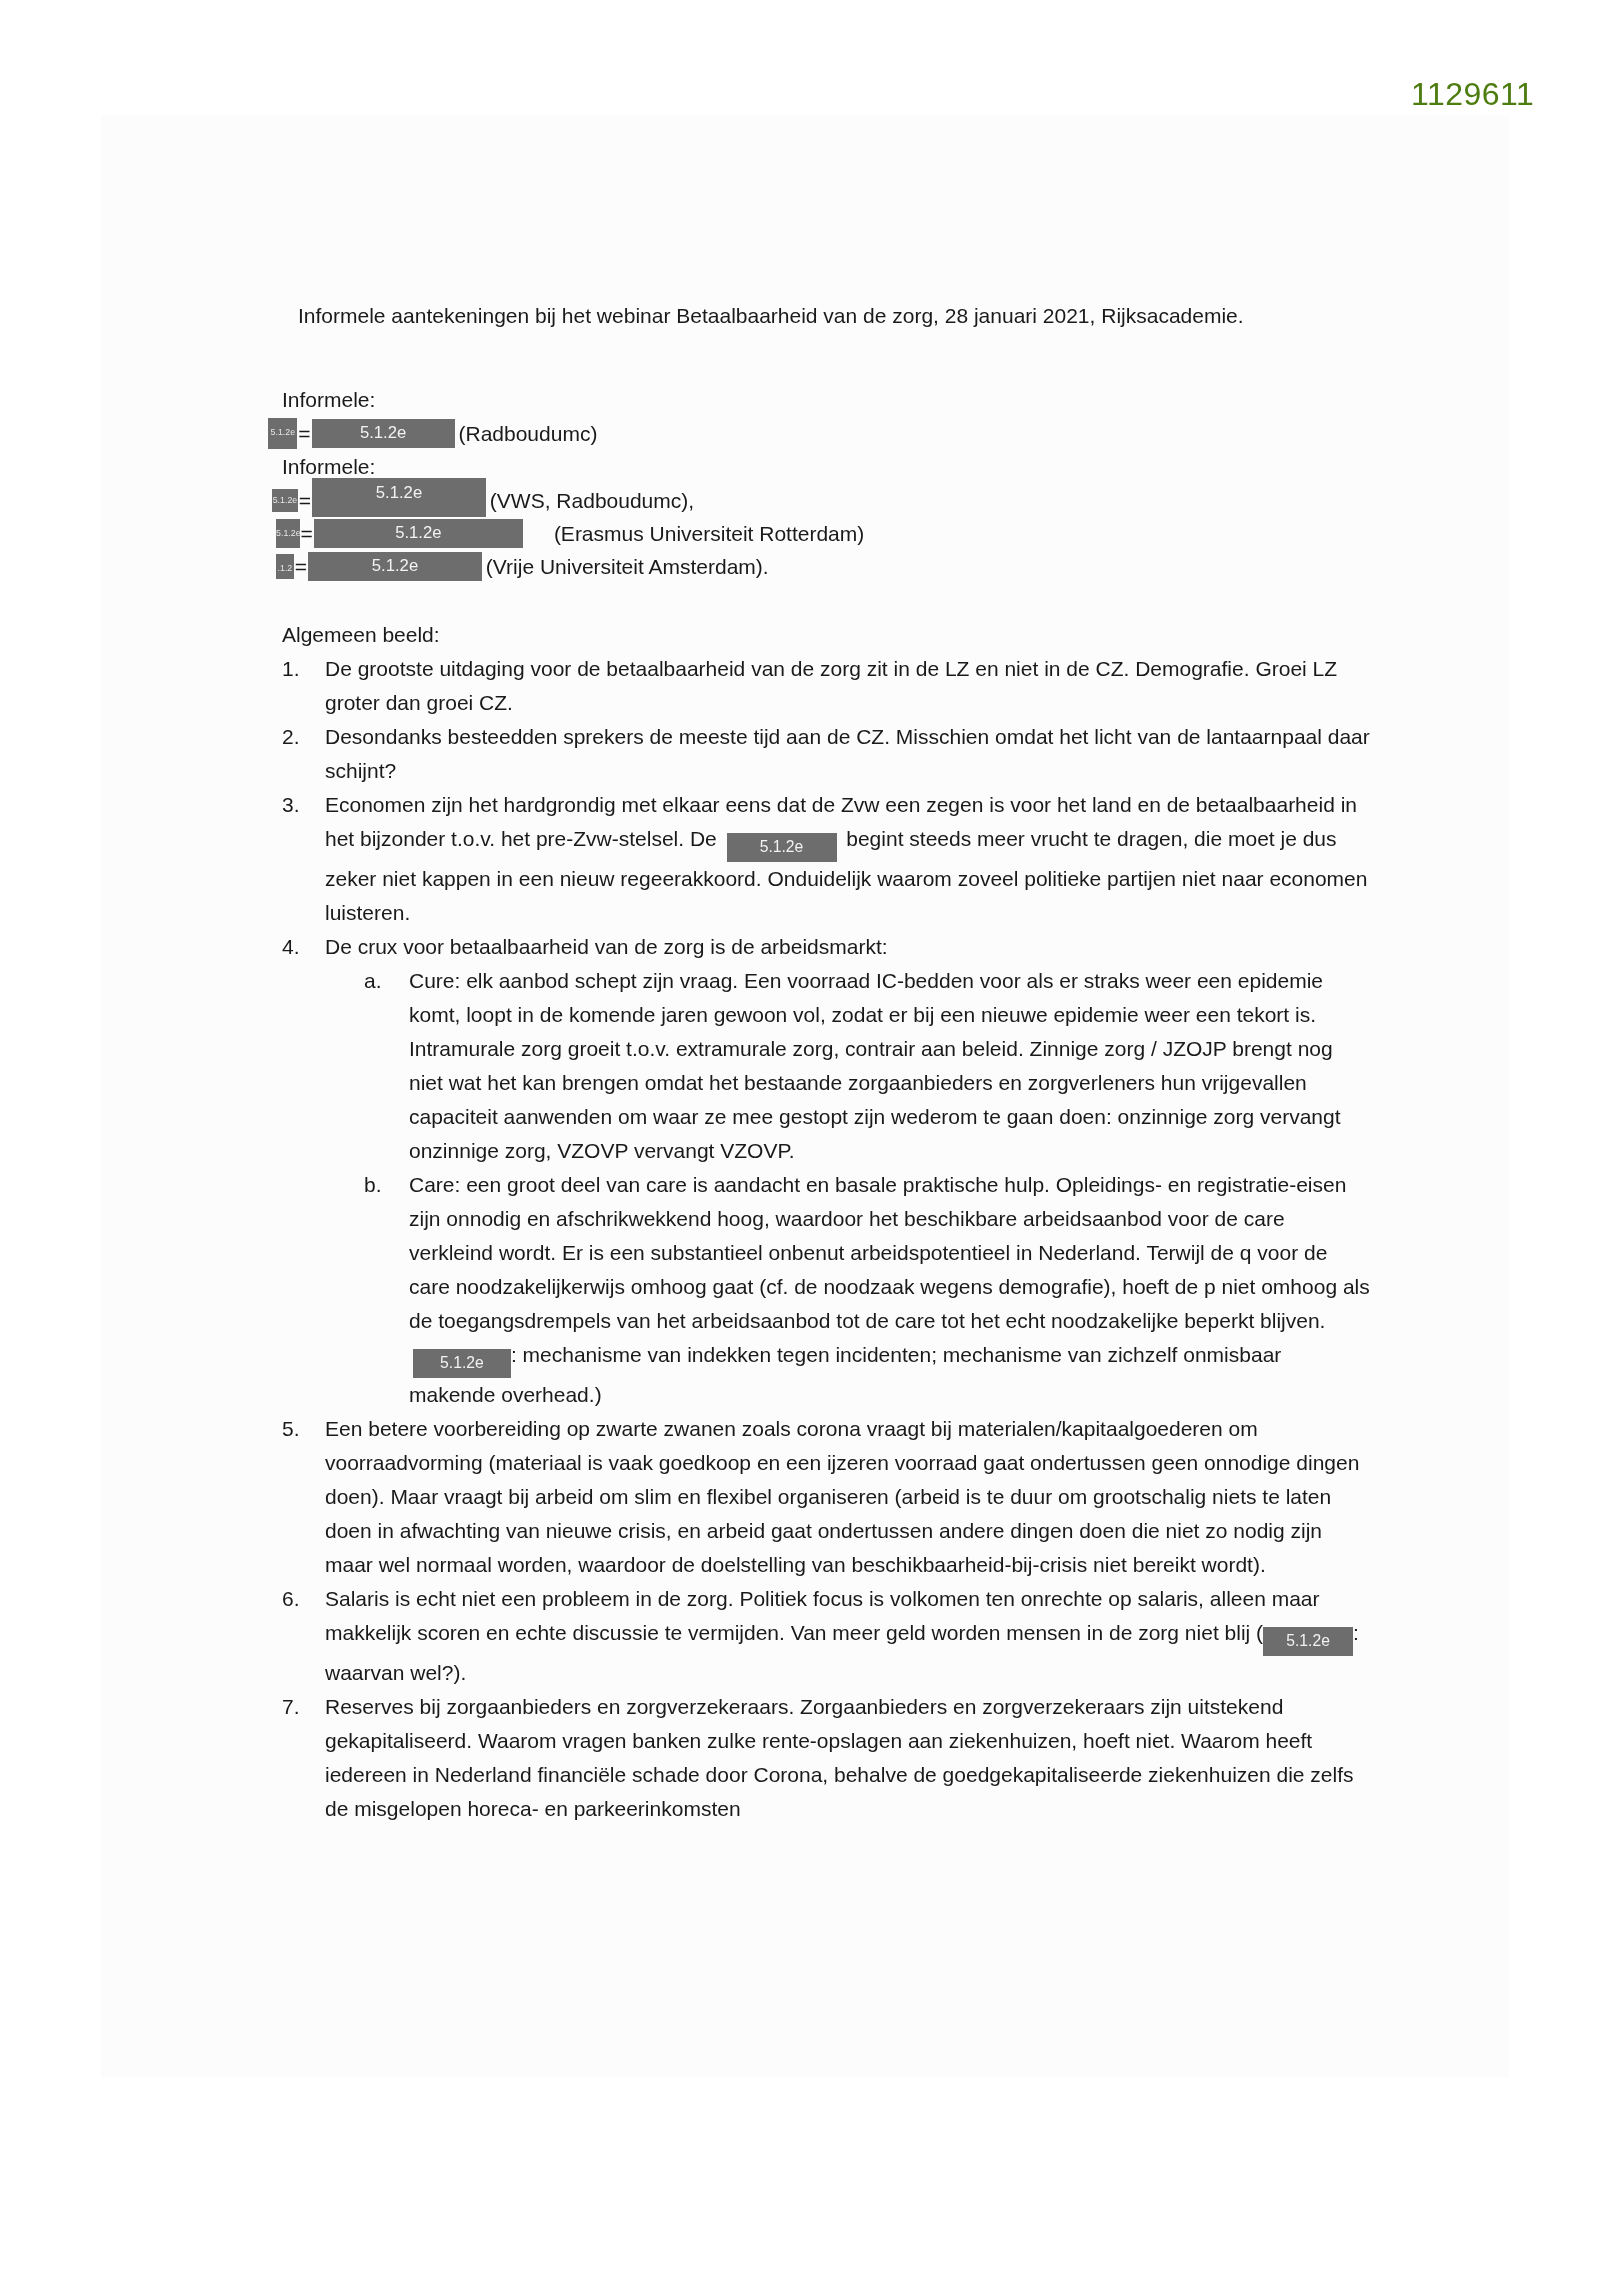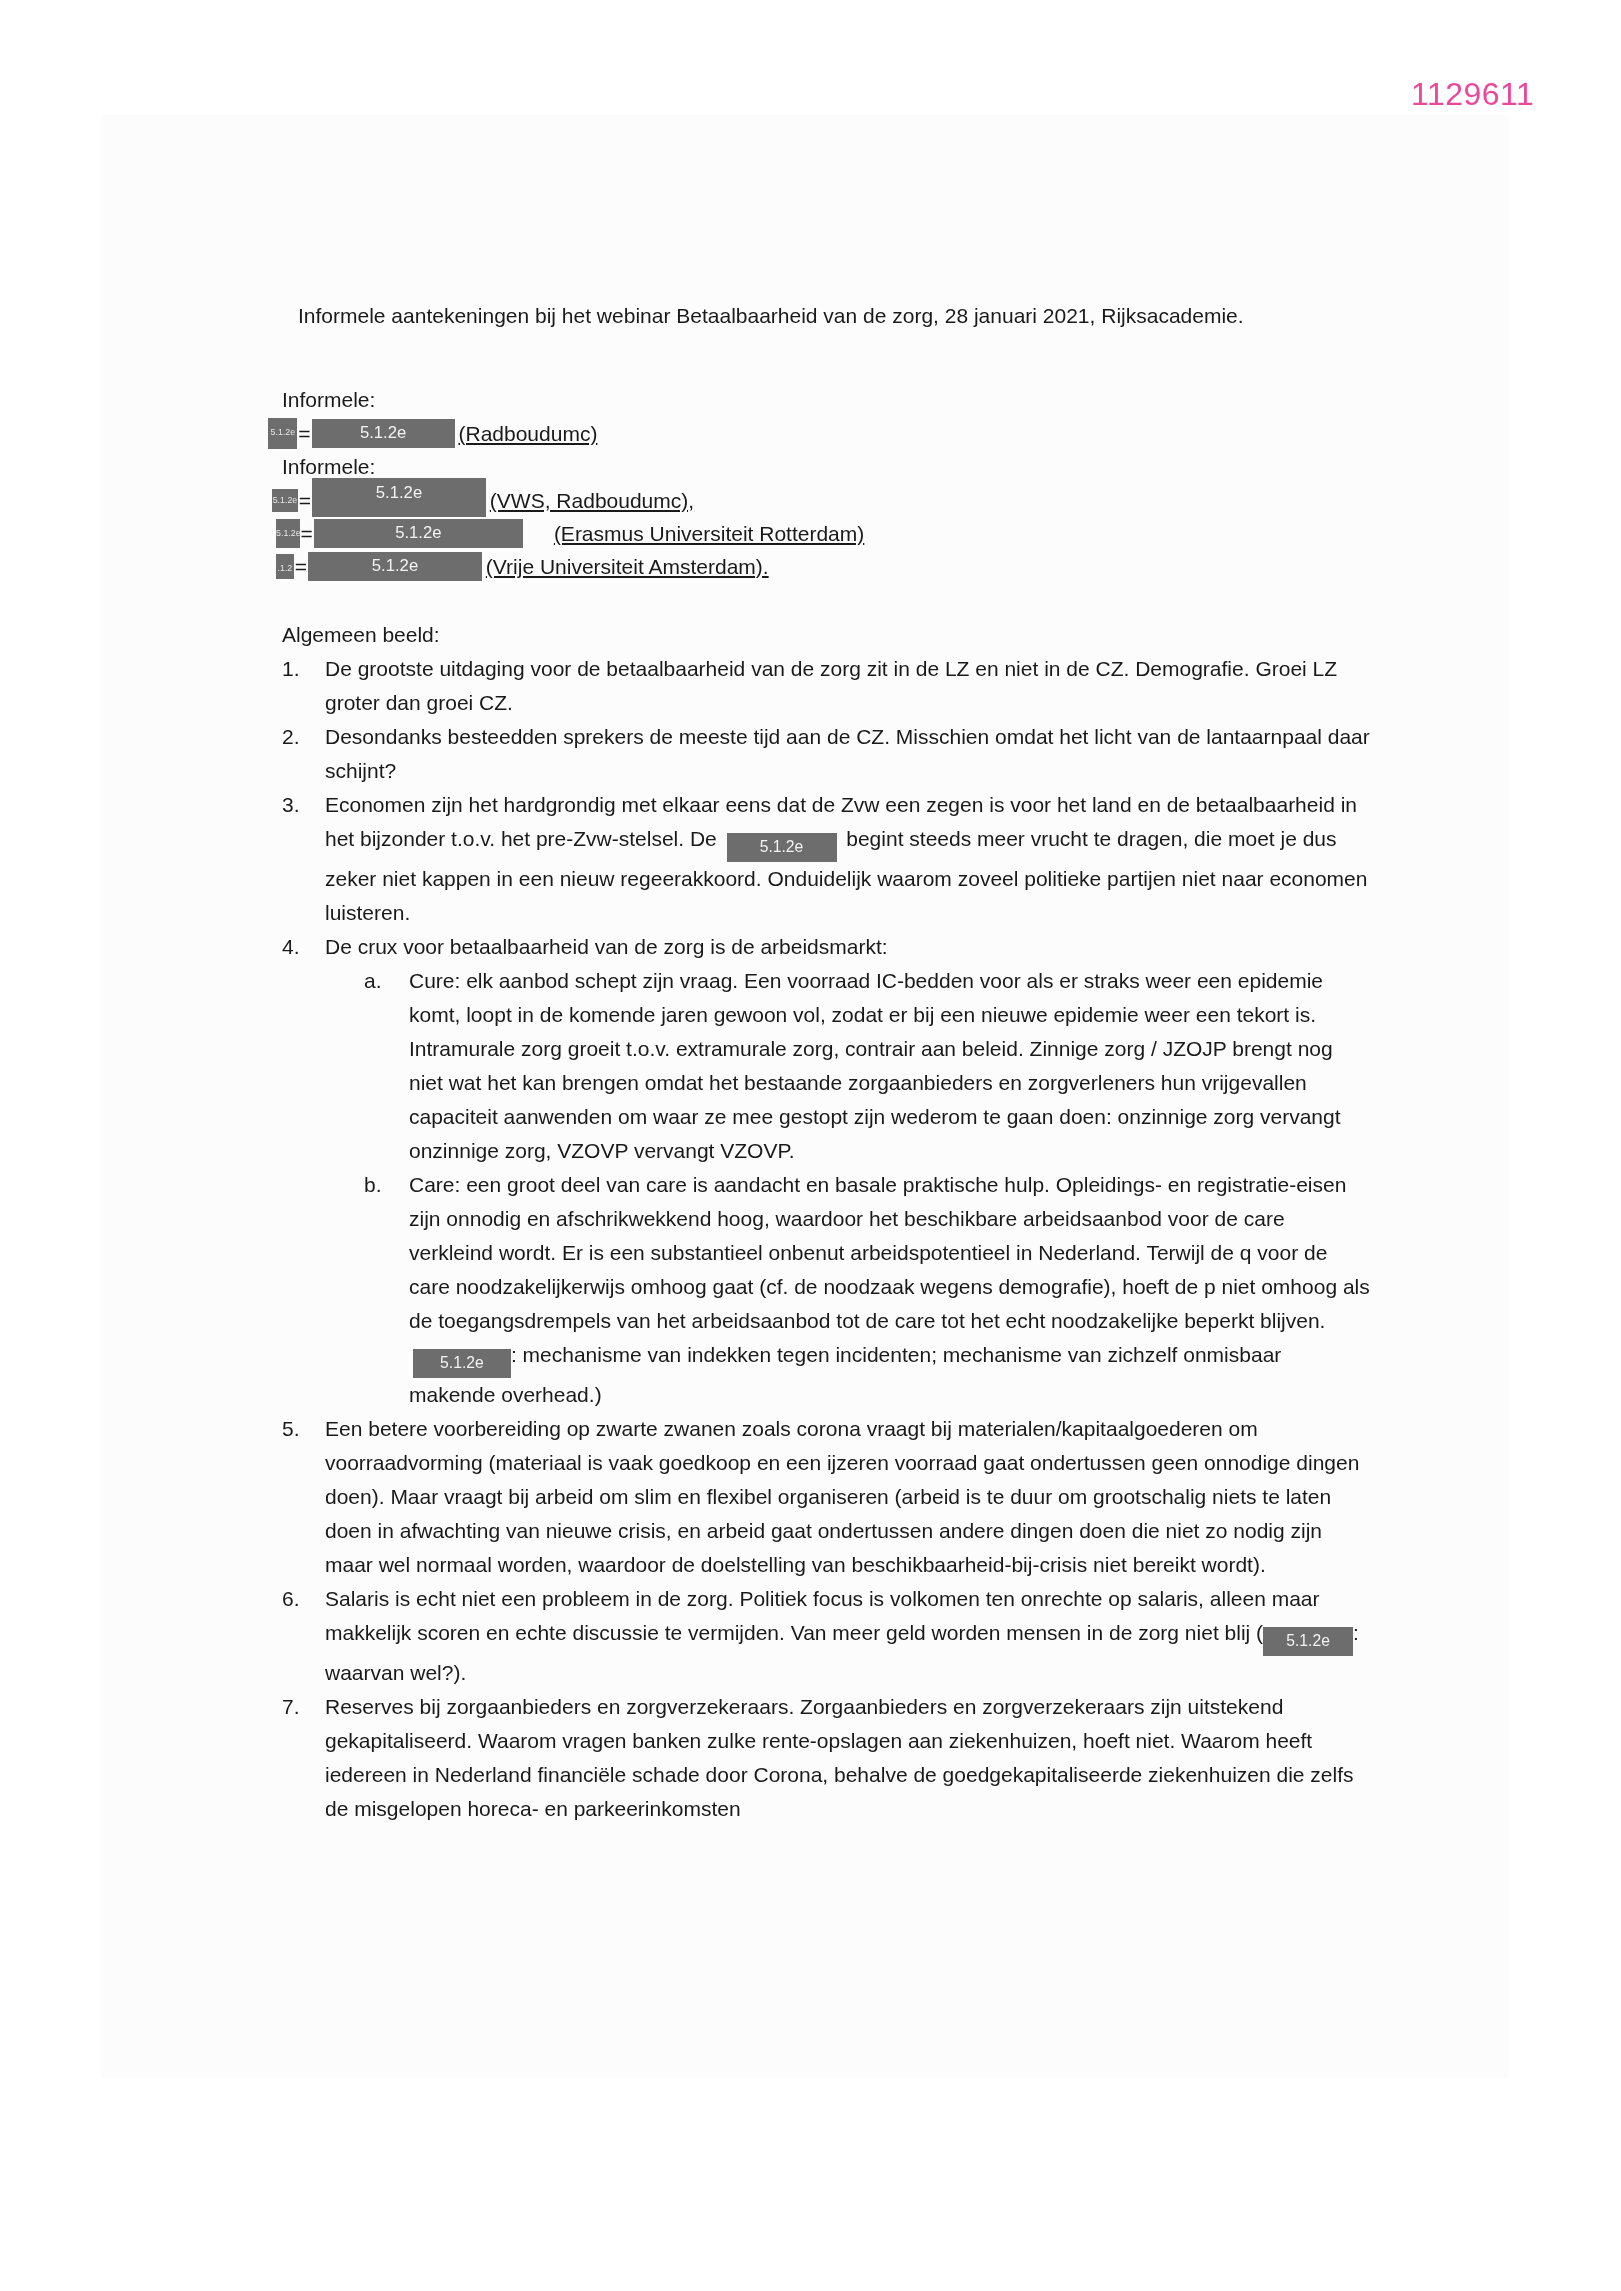"1129611" .doc-id { color: #ec4899 -> #4d7c0f }
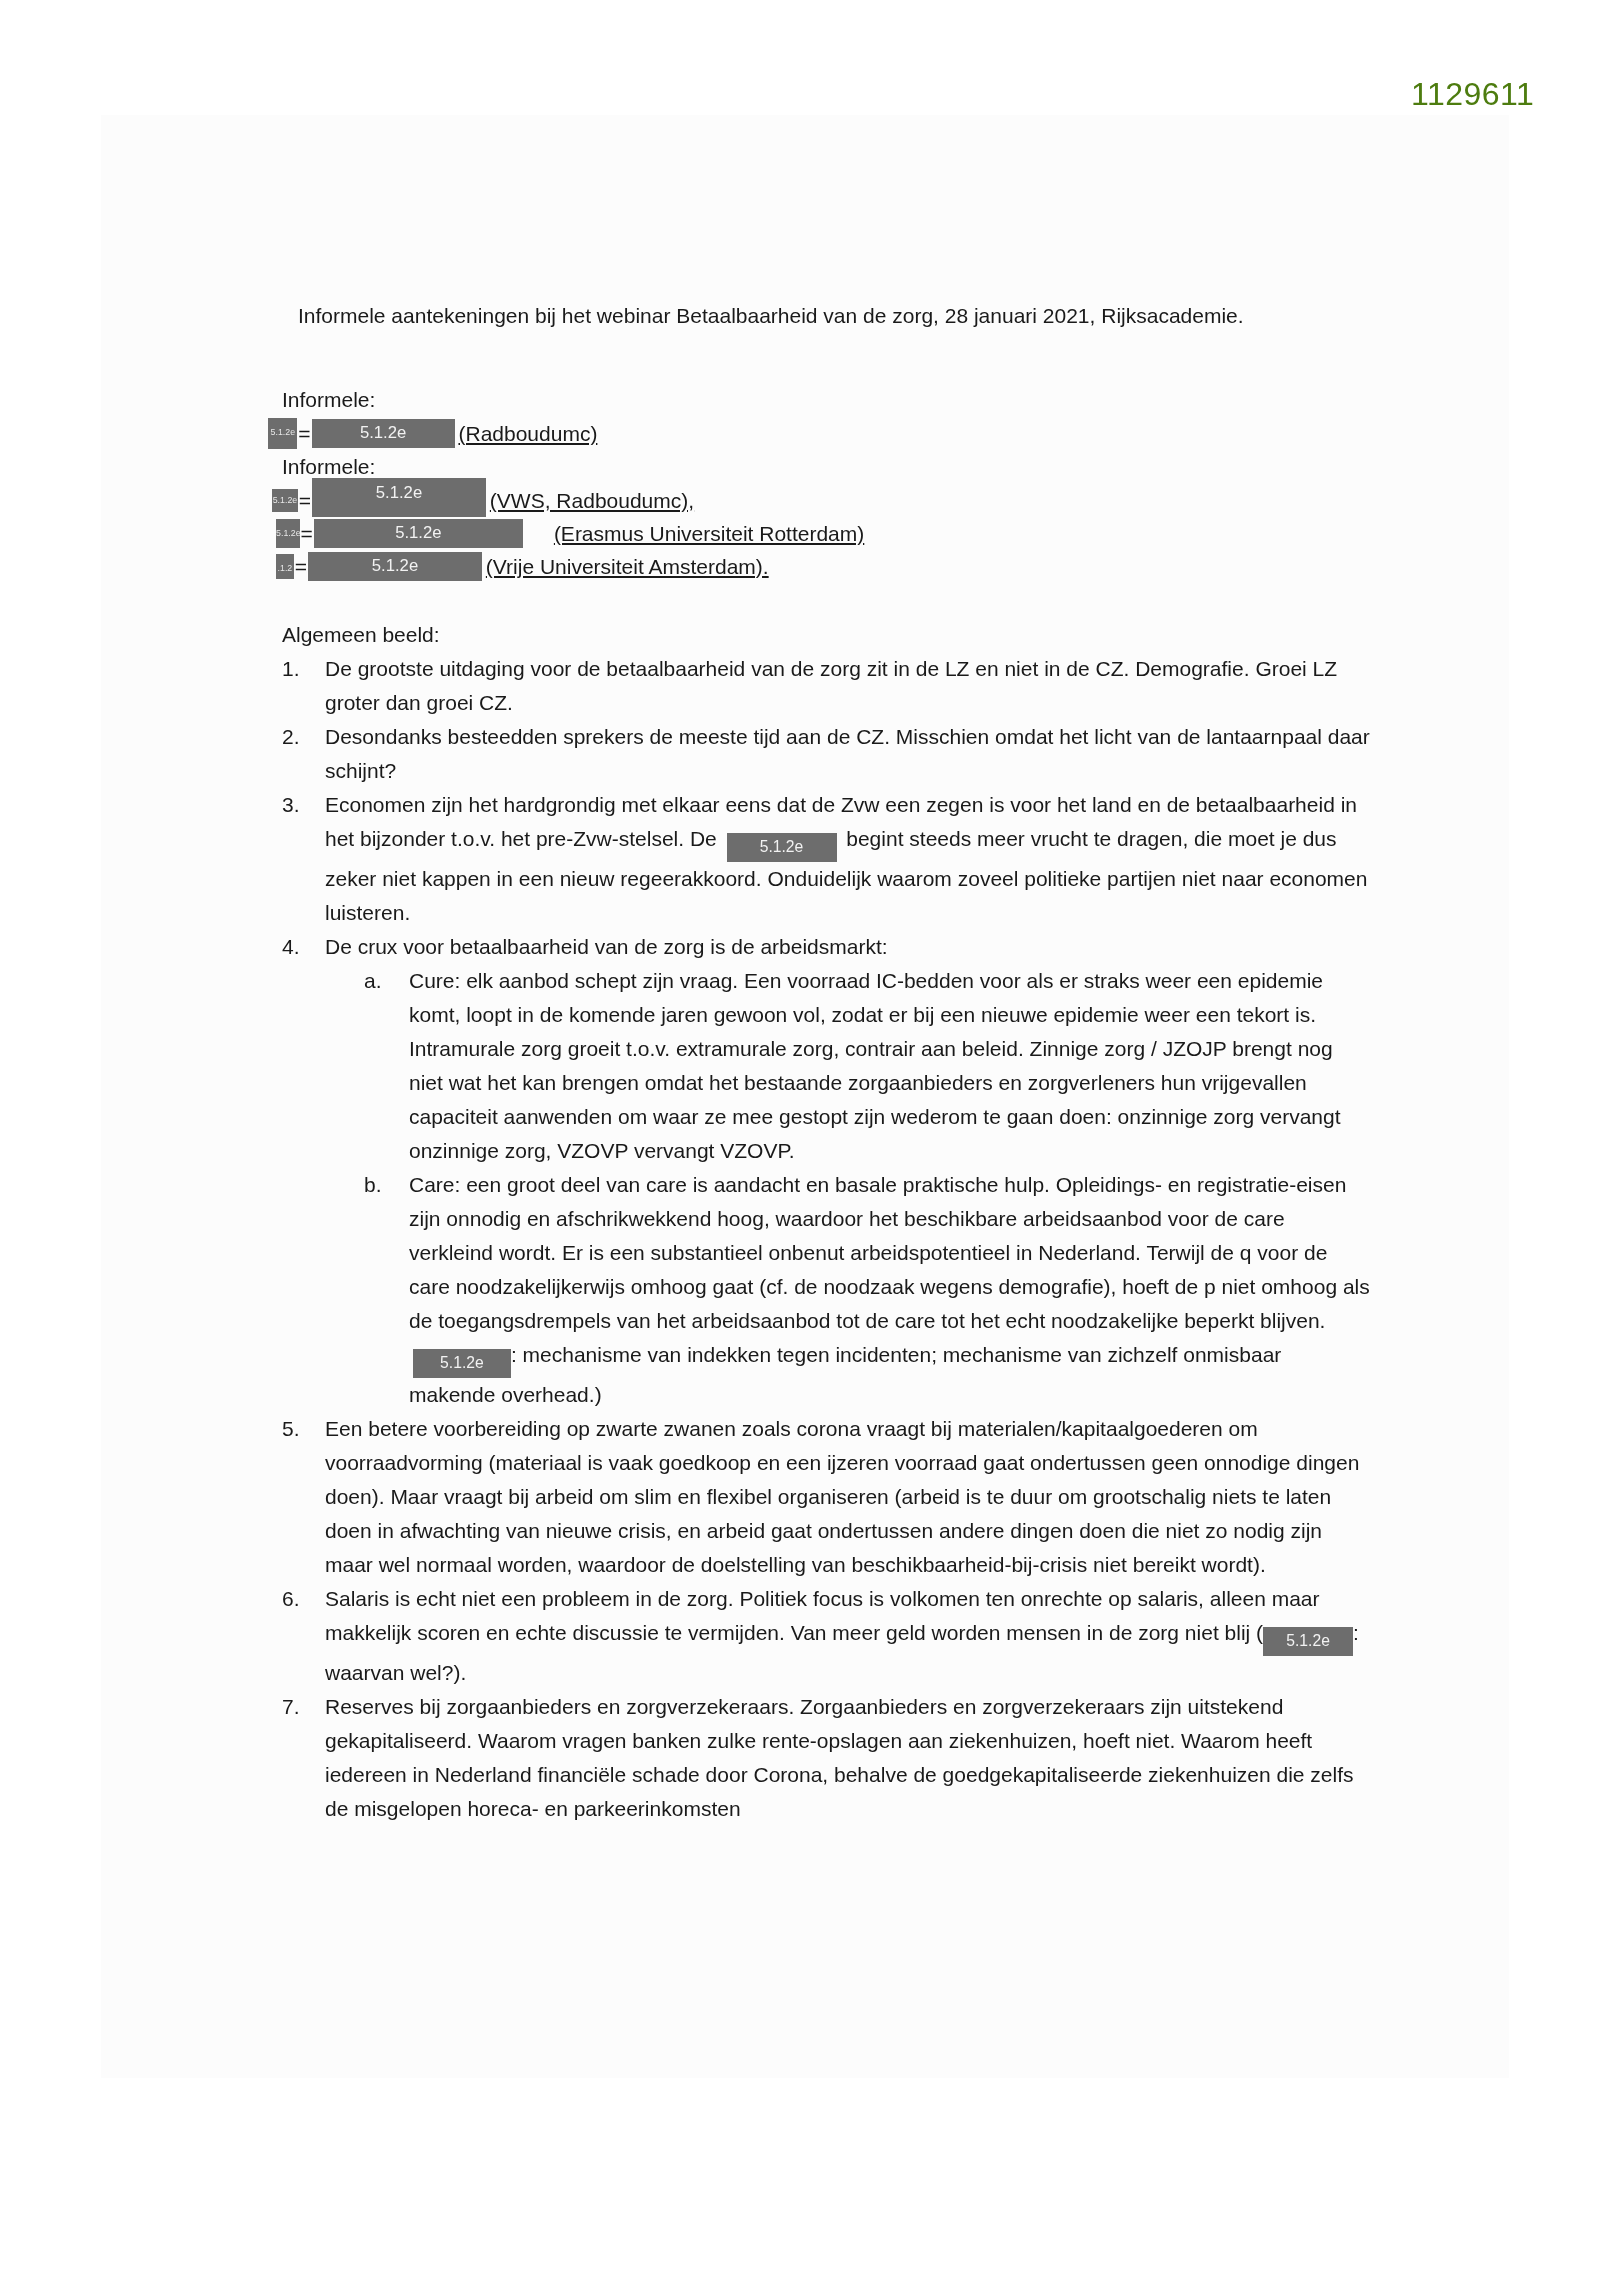"(Radboudumc)" .affil { text-decoration: underline -> none }
